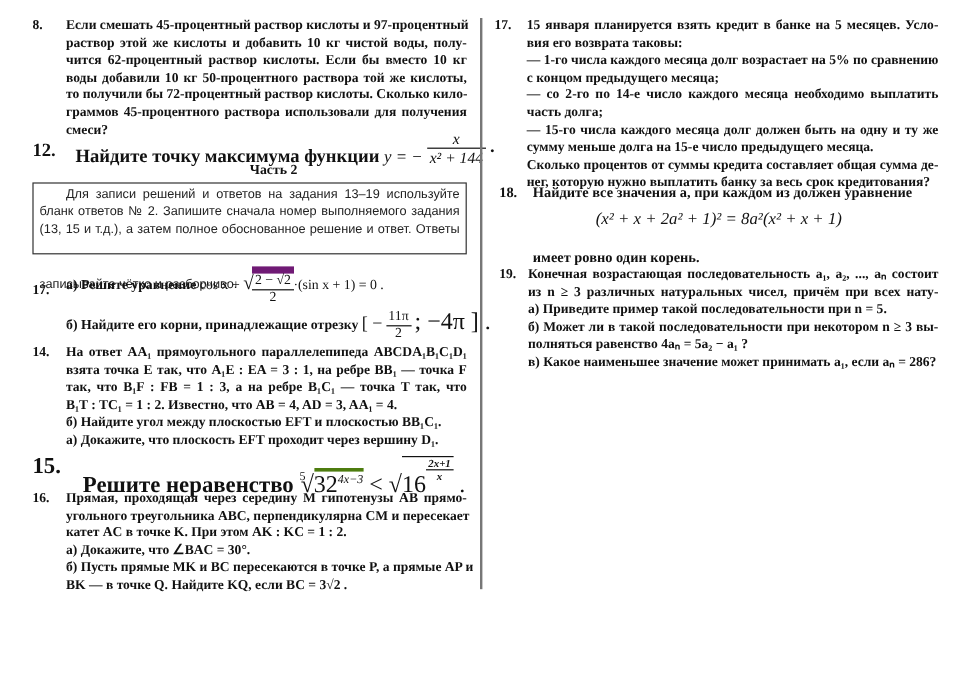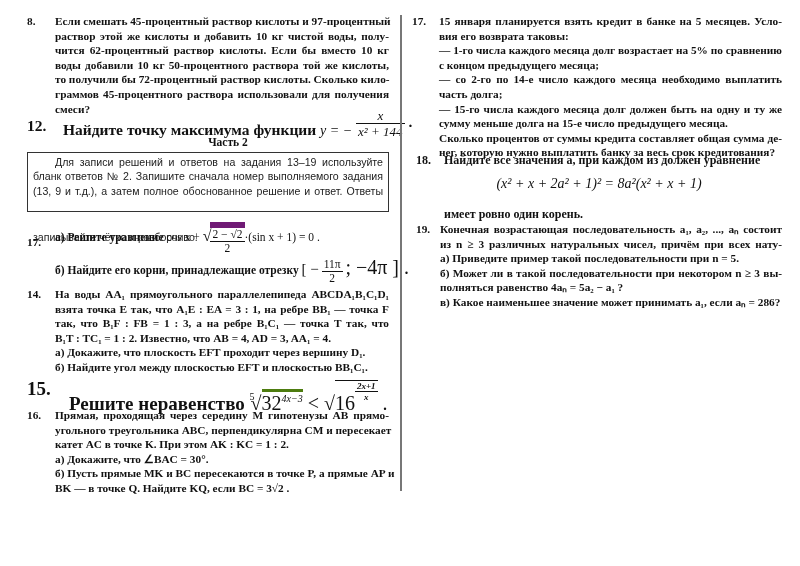"(13, 9 и т.д.), а" span.line { text: 9 -> 15 }
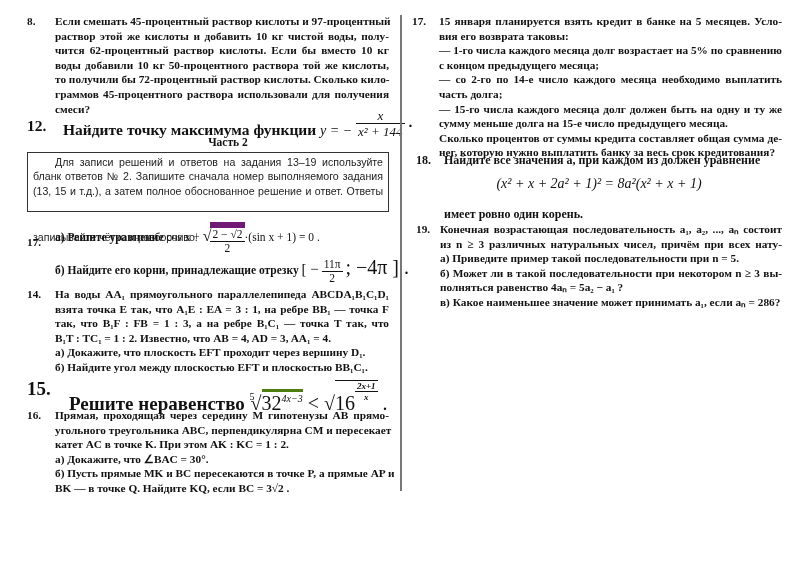"На воды AA₁ прямоугольного" span.line { text: воды -> ответ }
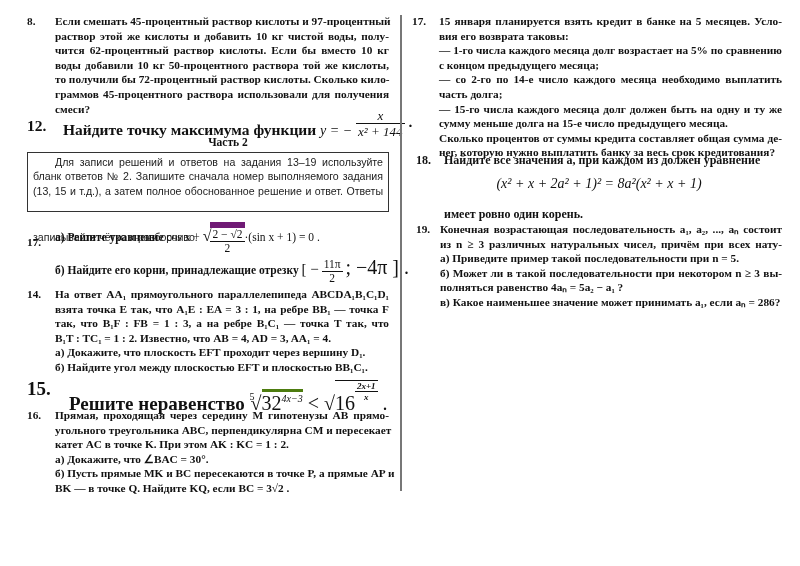"а) Докажите, что плоскость EFT" span.line { order: before "б) Найдите угол между плоскостью" -> after "б) Найдите угол между плоскостью" }
